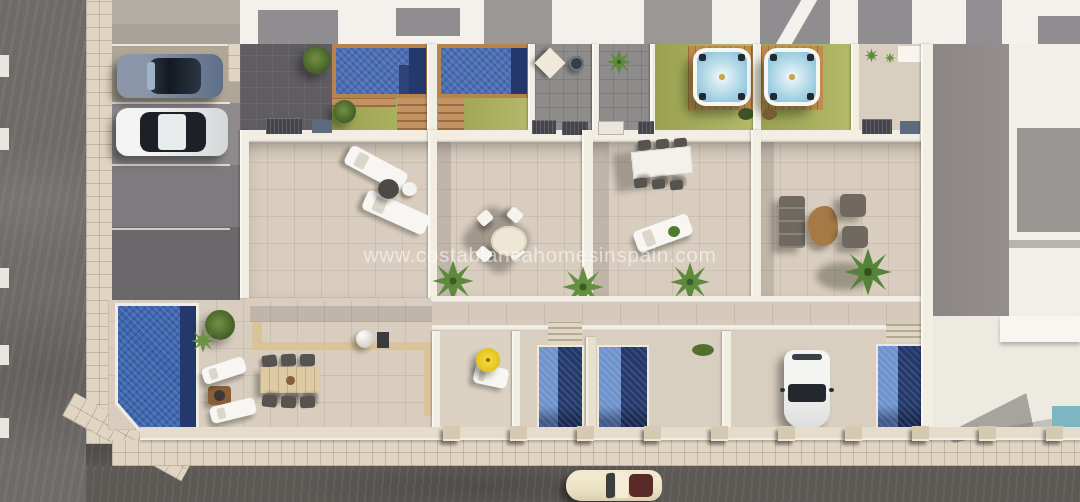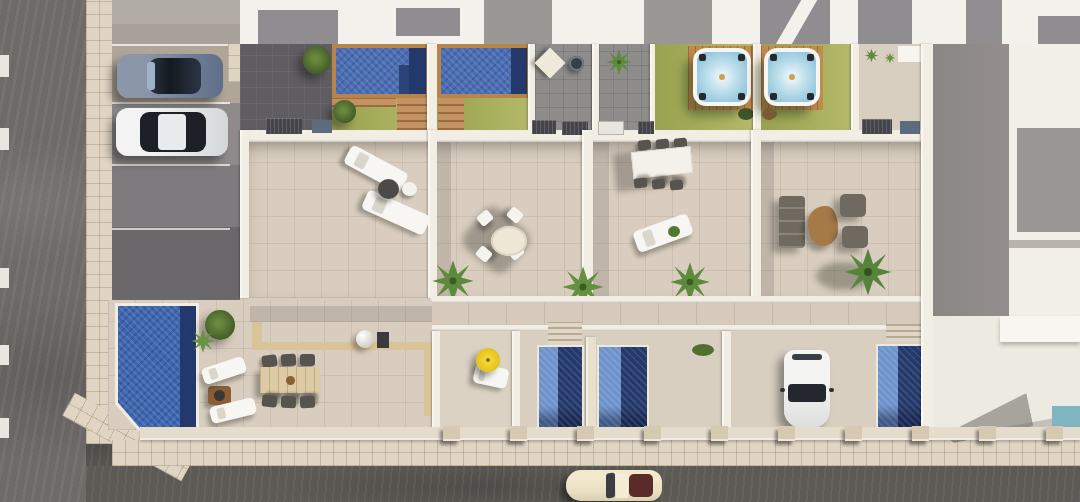"www.costablancahomesinspain.com" div.abs { html: none -> <div>www.costablancahomesinspain.com</div> }
